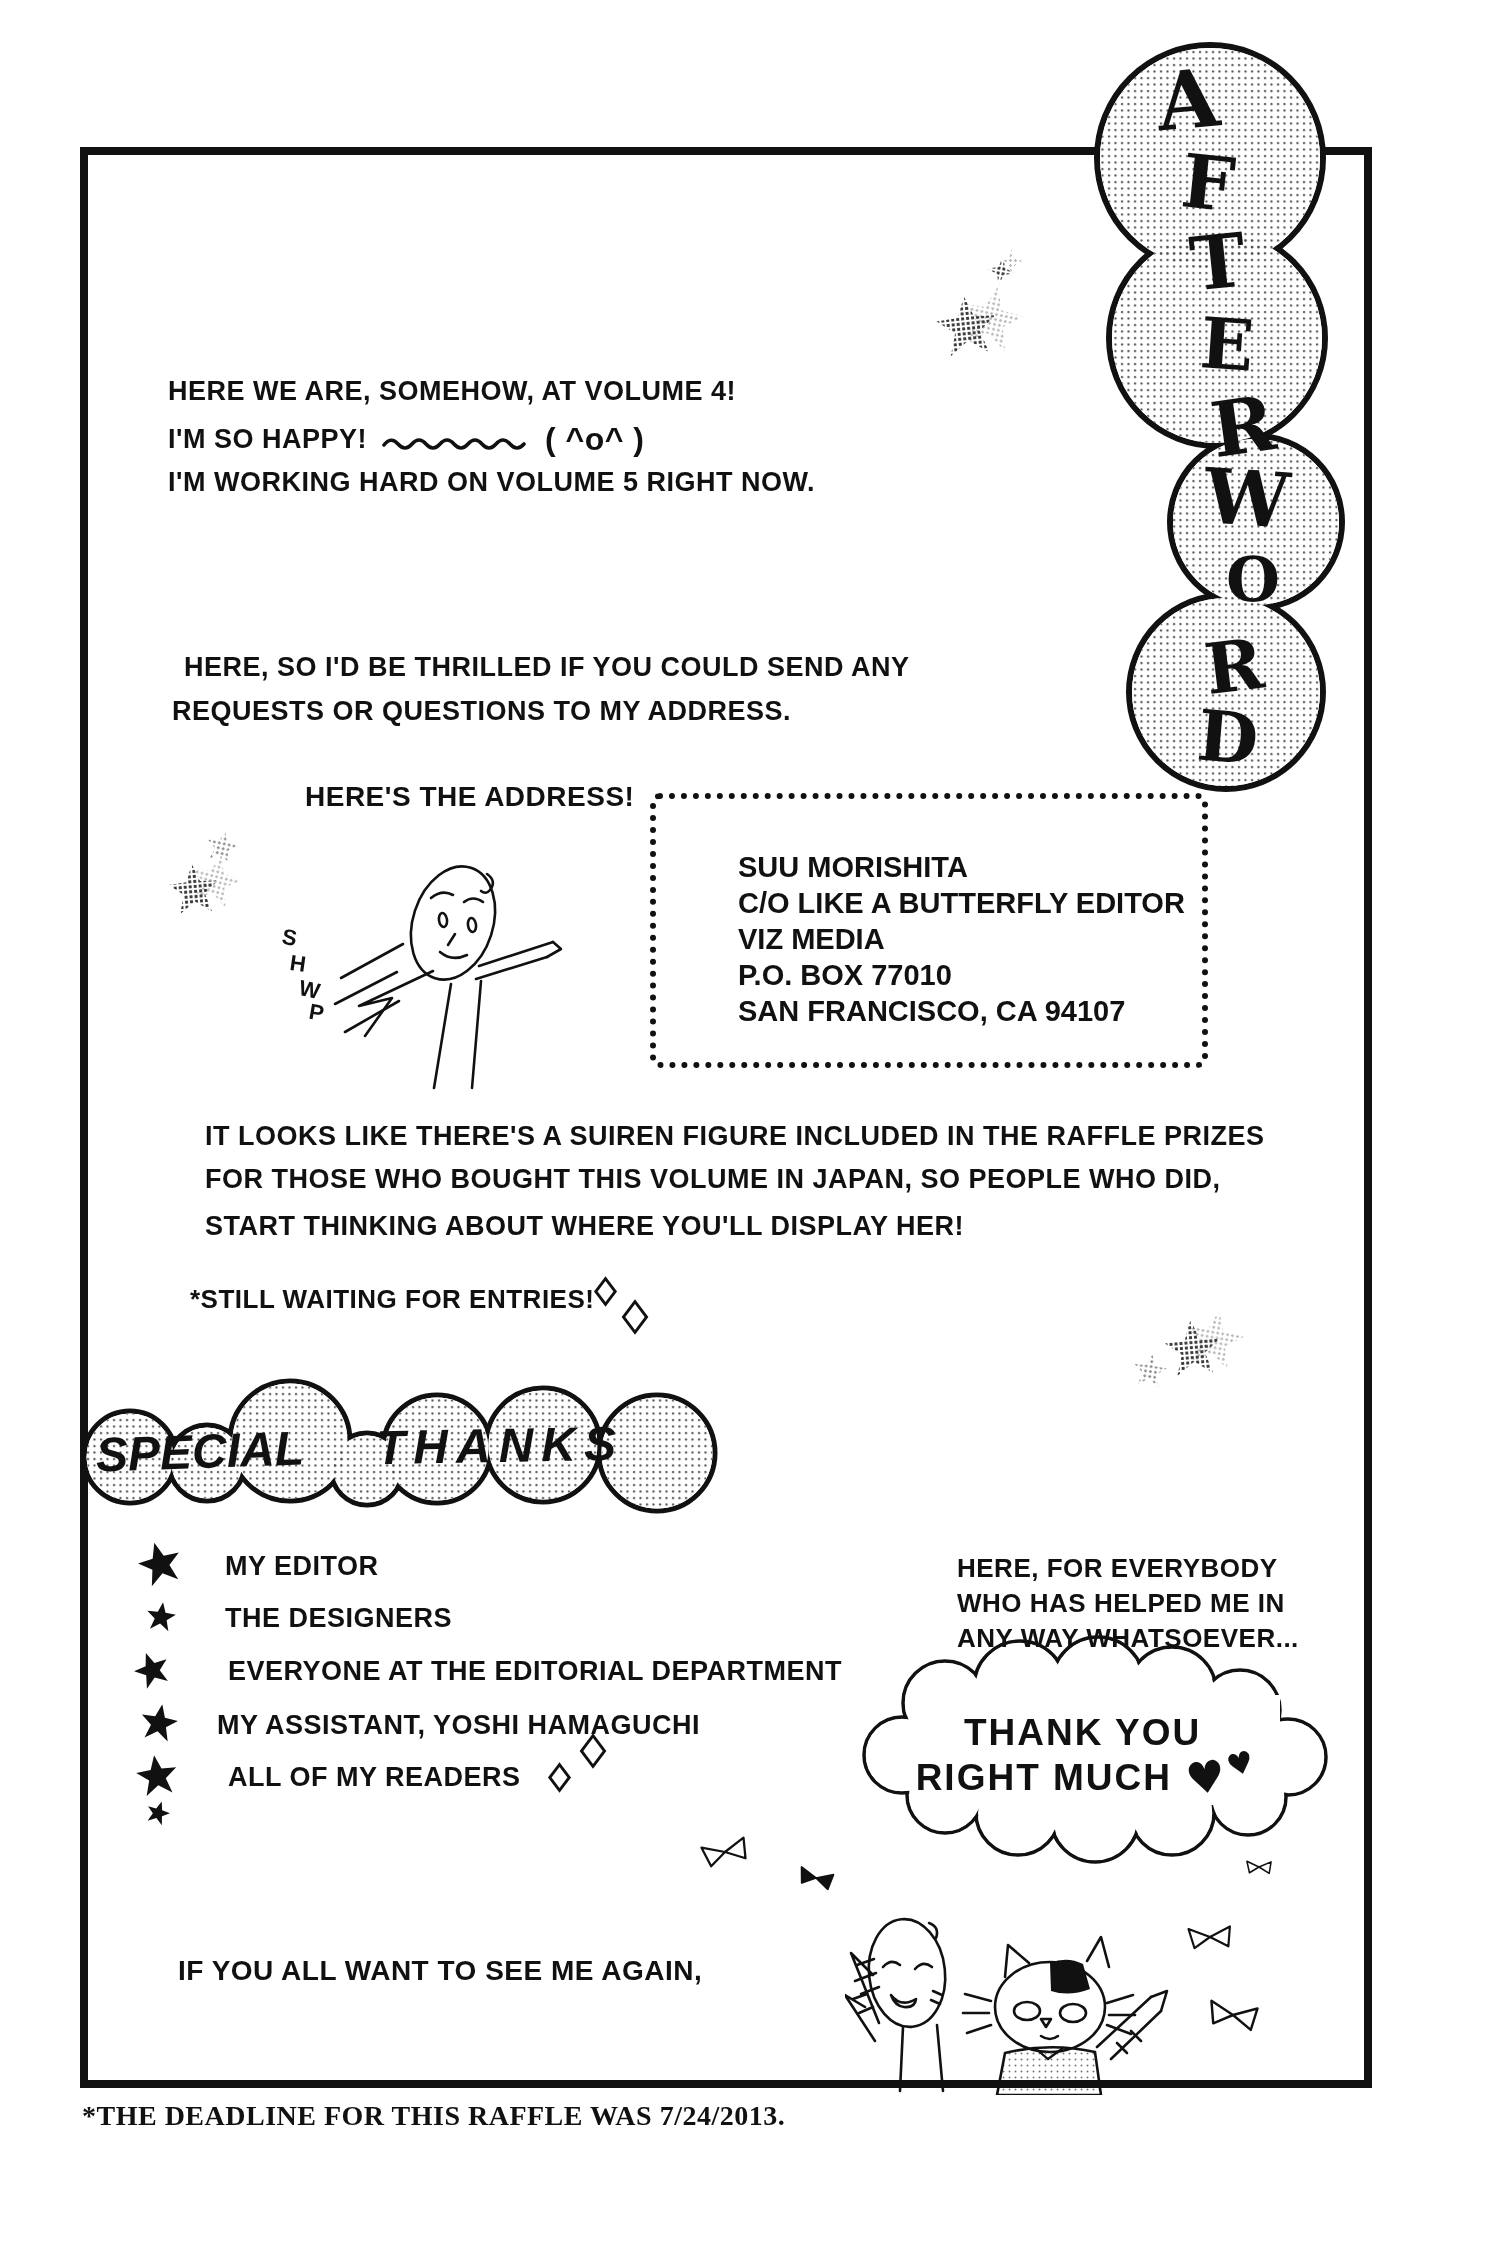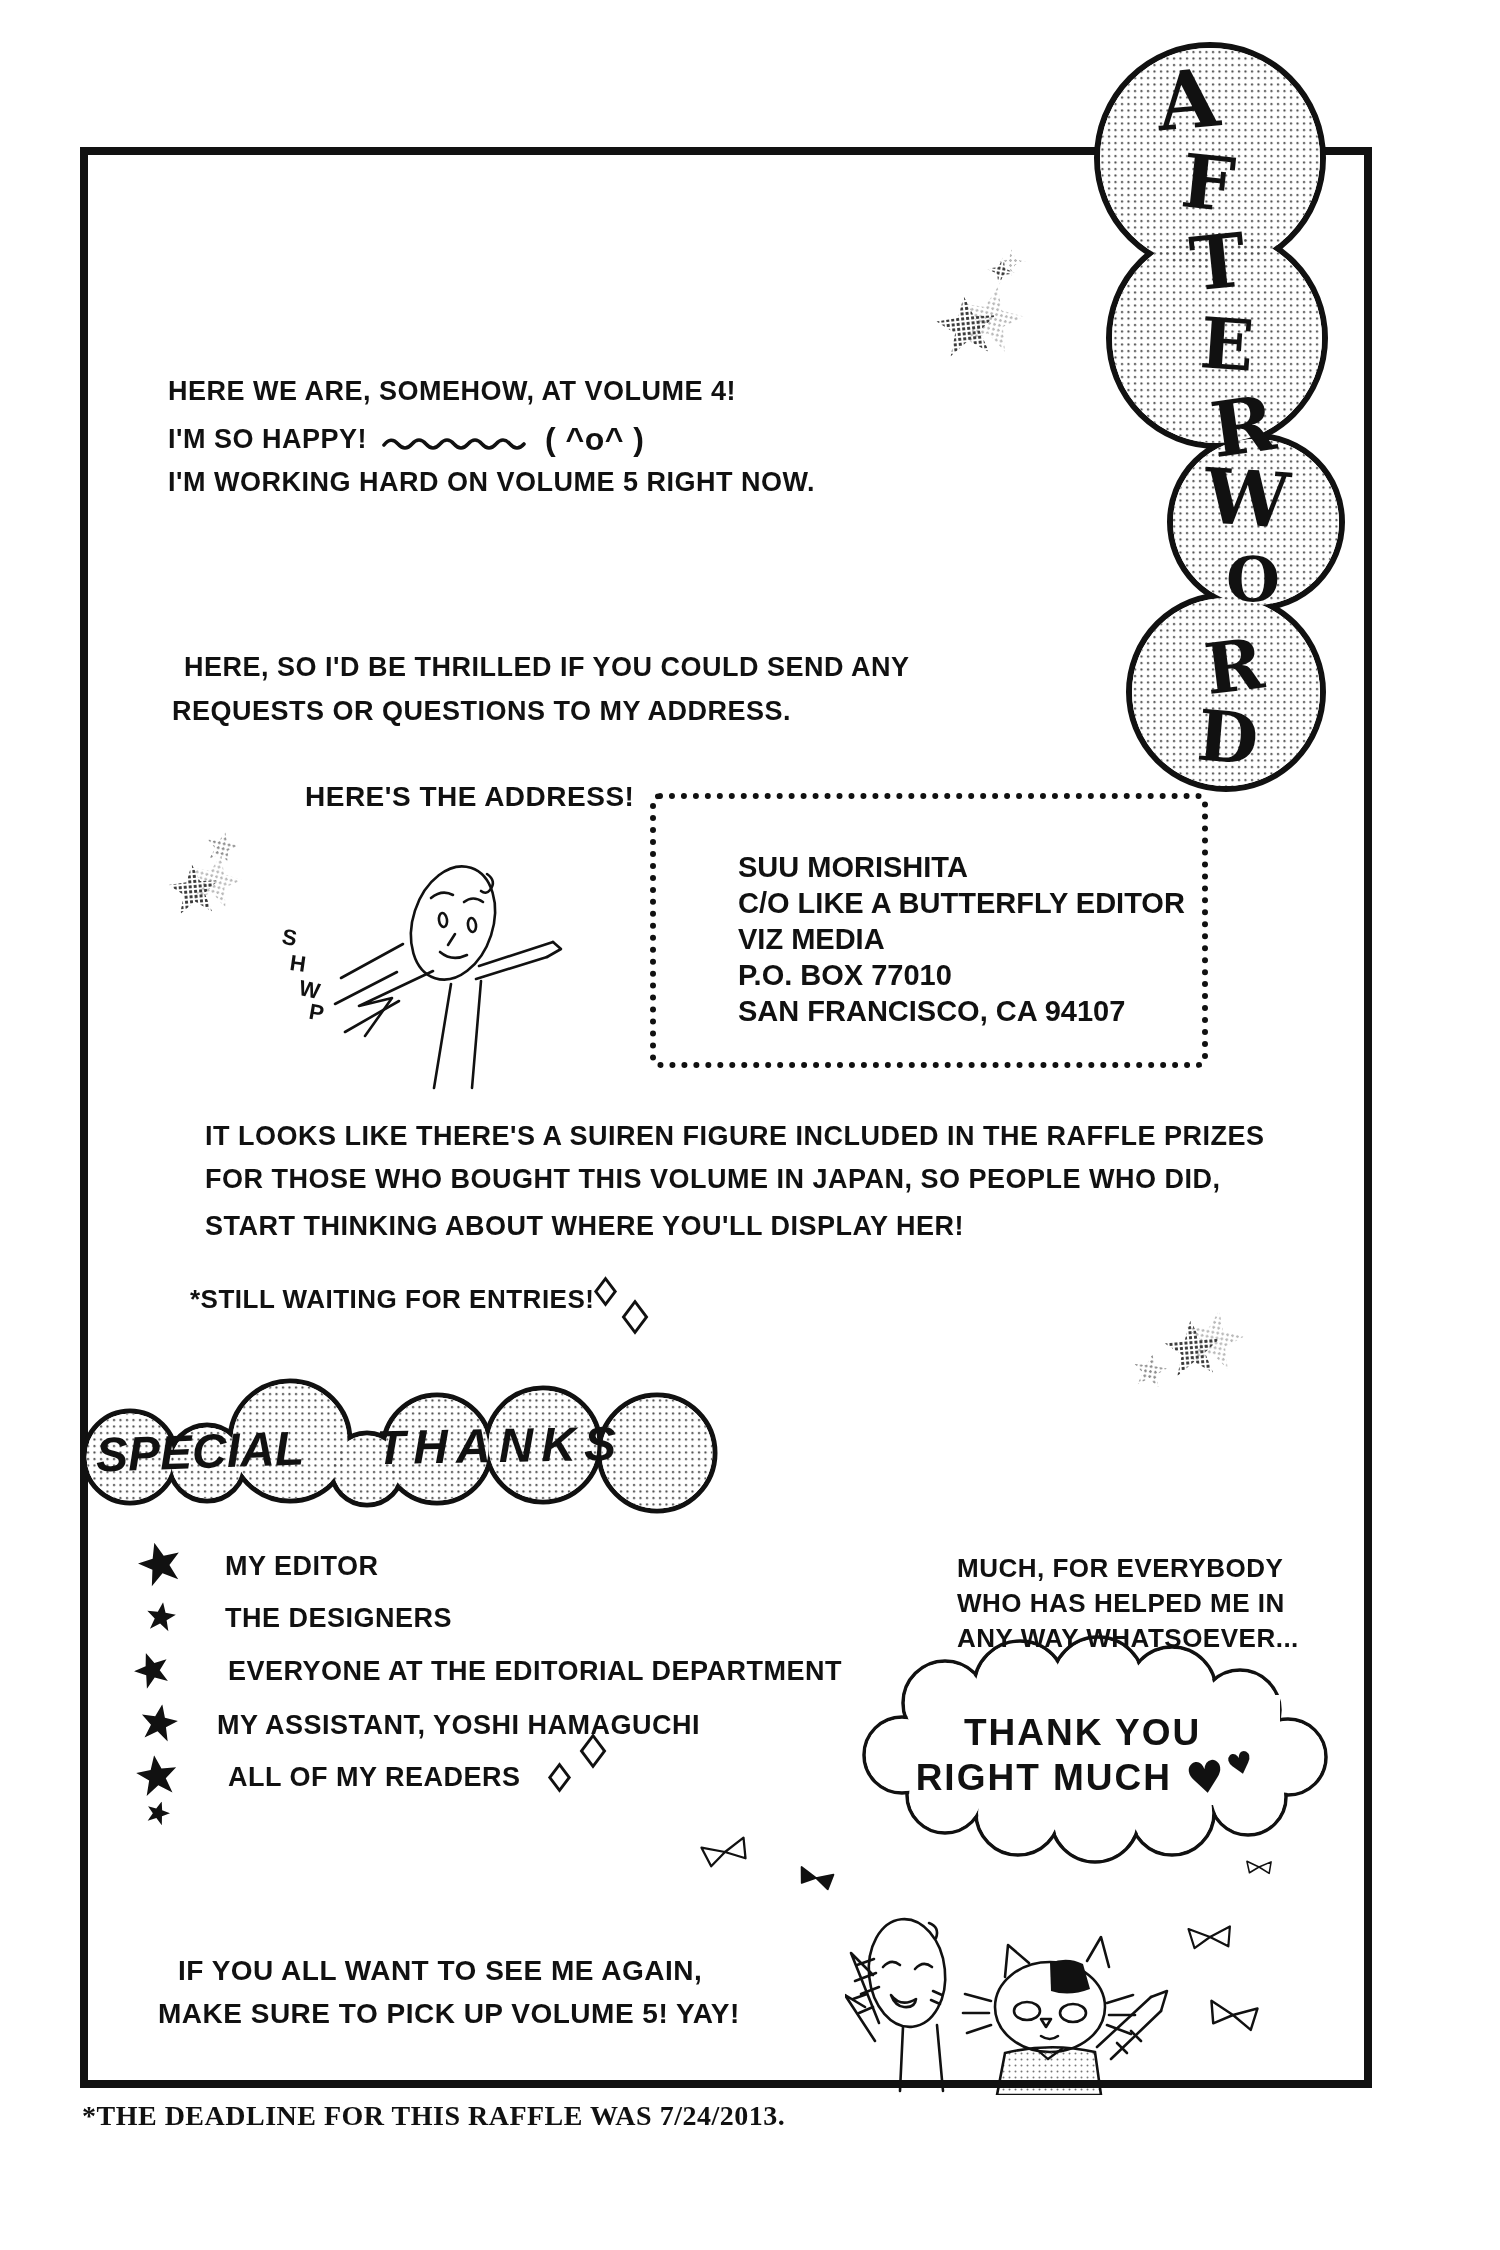"MUCH, FOR EVERYBODY" div.abs { text: MUCH -> HERE }
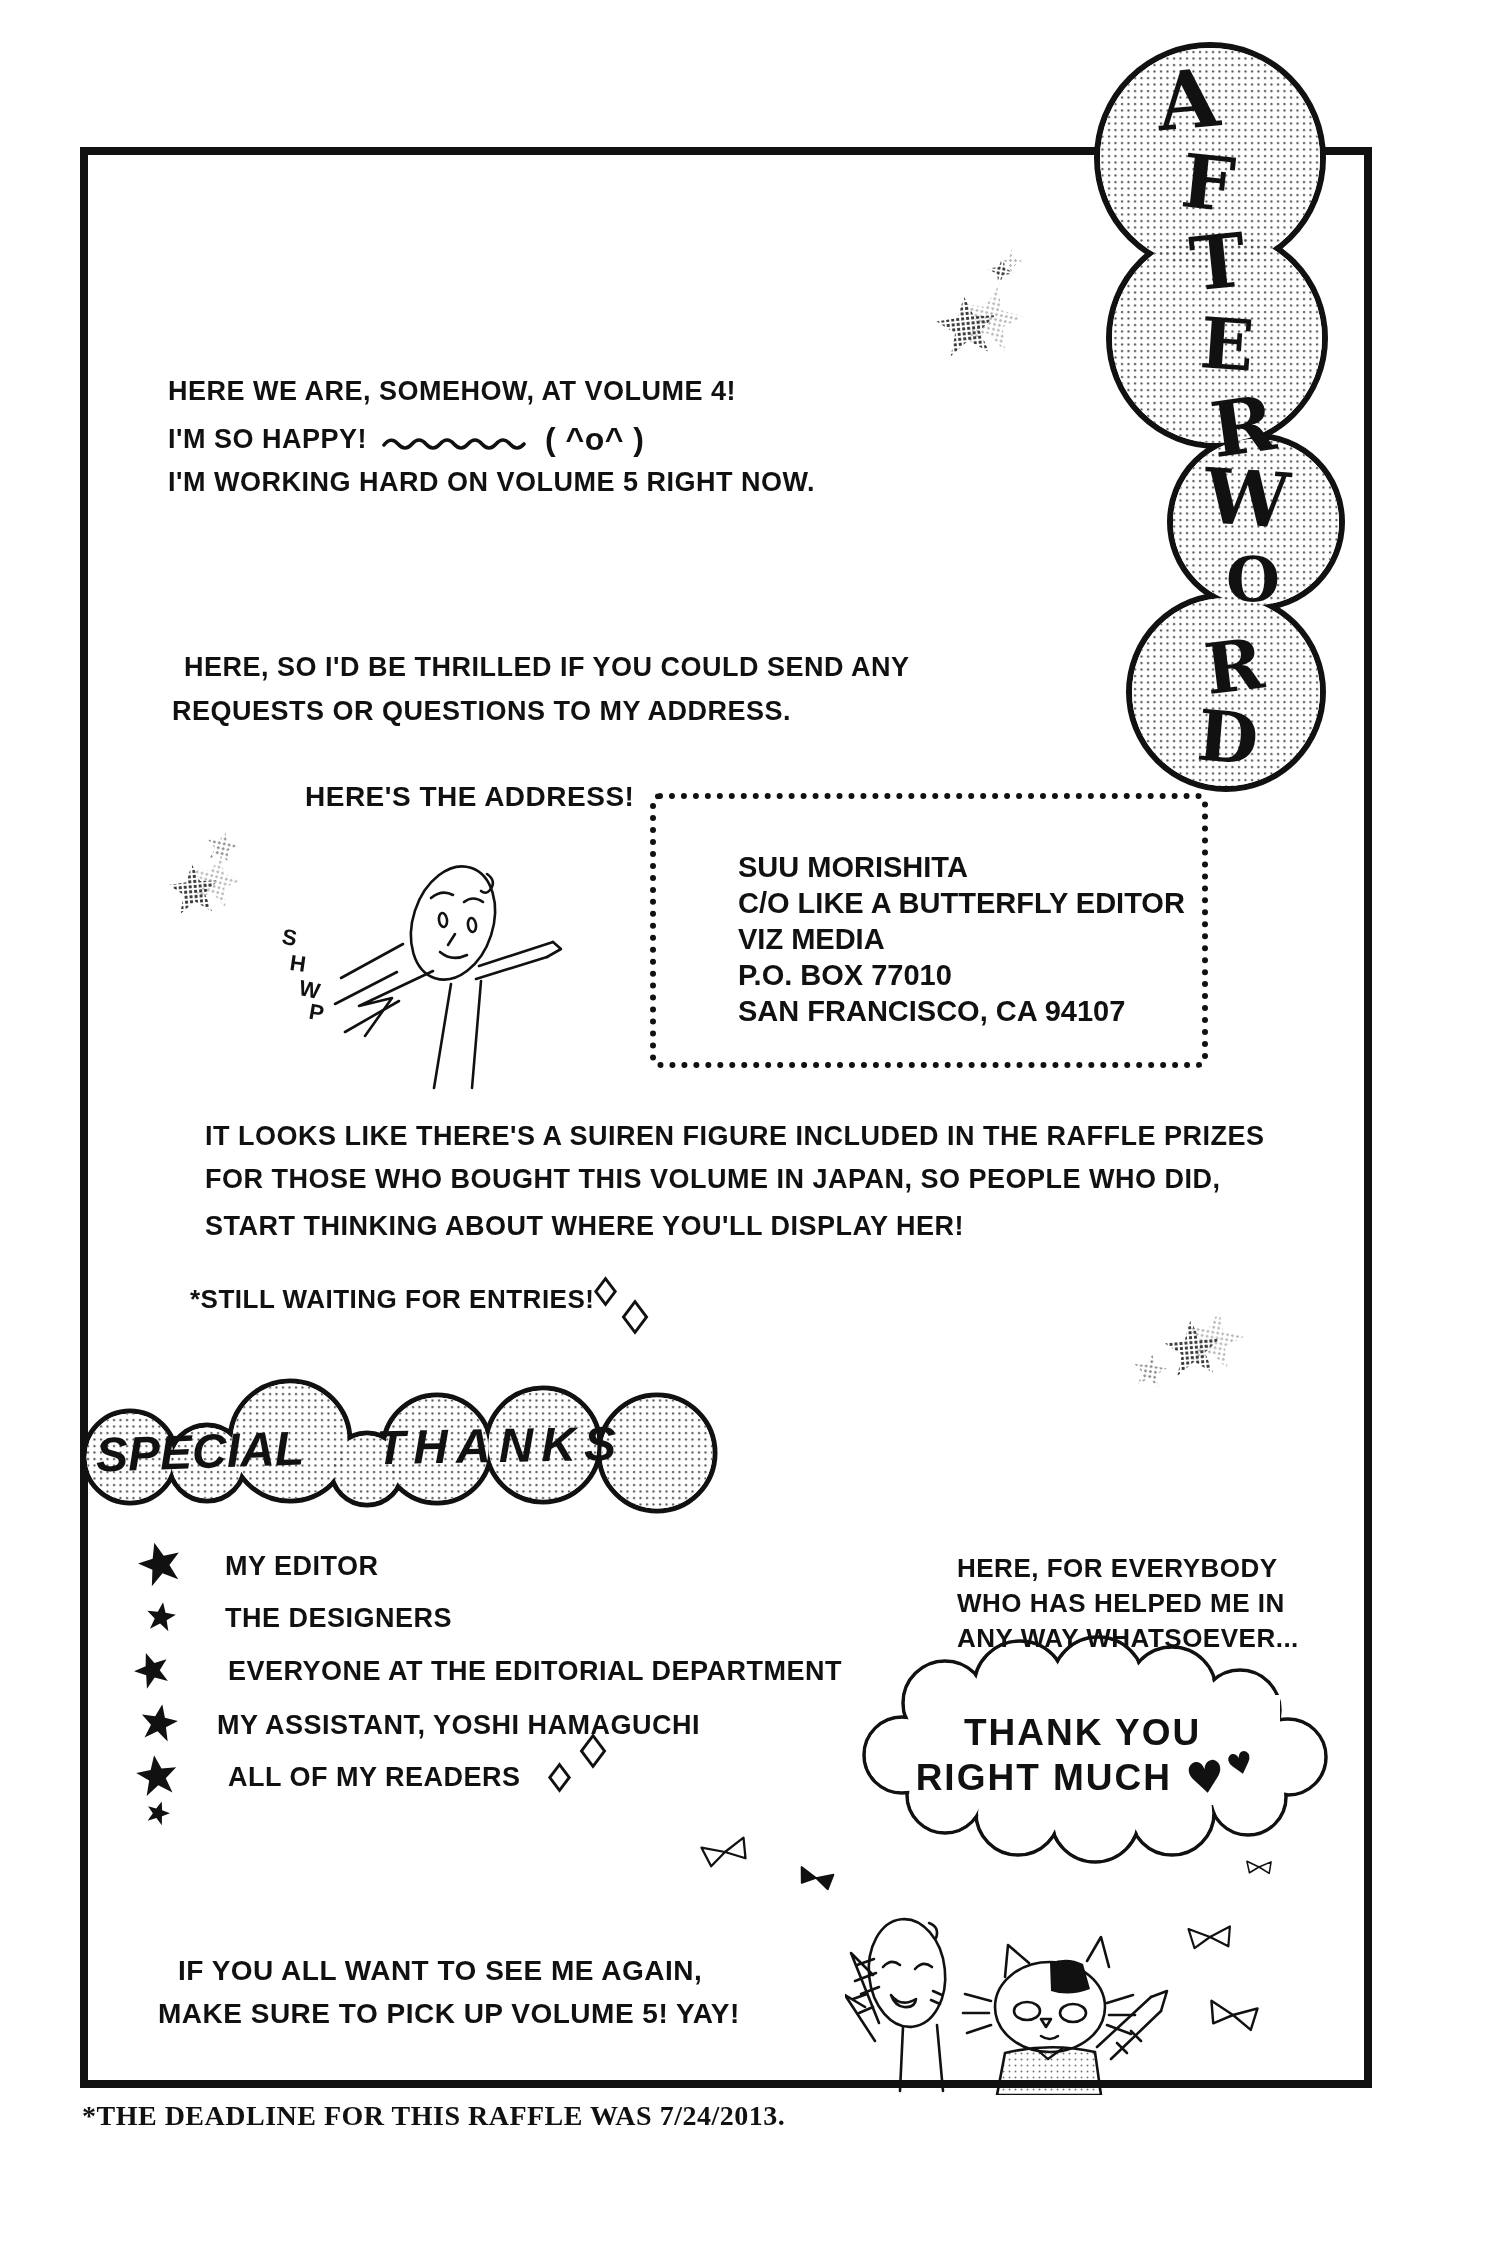"MAKE SURE TO PICK UP" div.abs { html: <div>MAKE SURE TO PICK UP VOLUME 5! YAY!</div> -> none }
